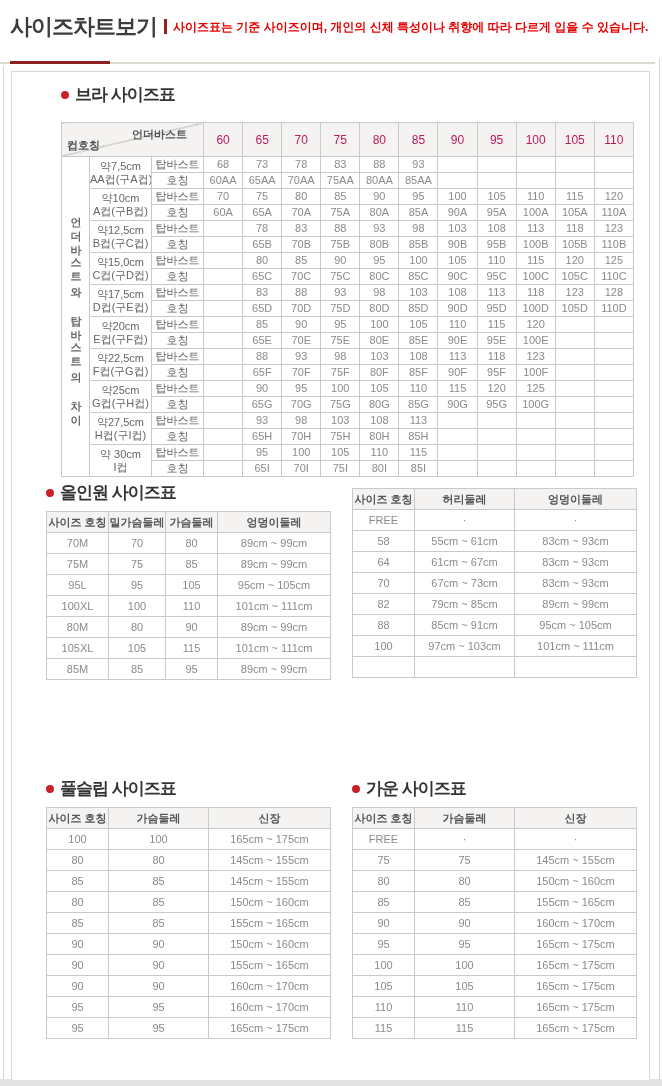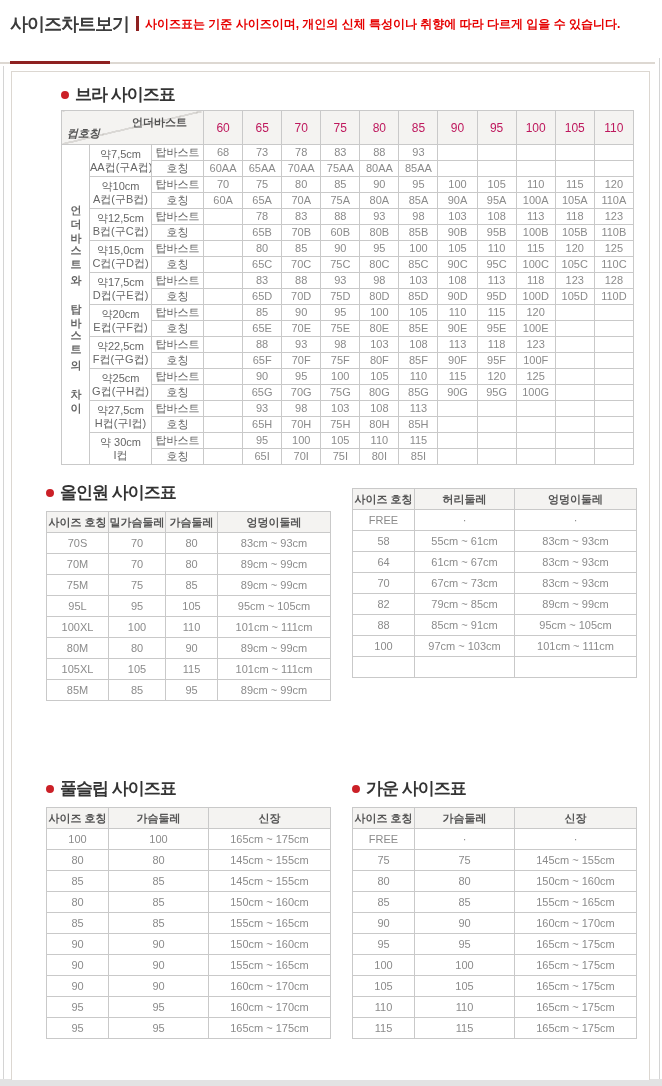"사이즈차트보기" .page-title { font-size: 18px -> 22px }
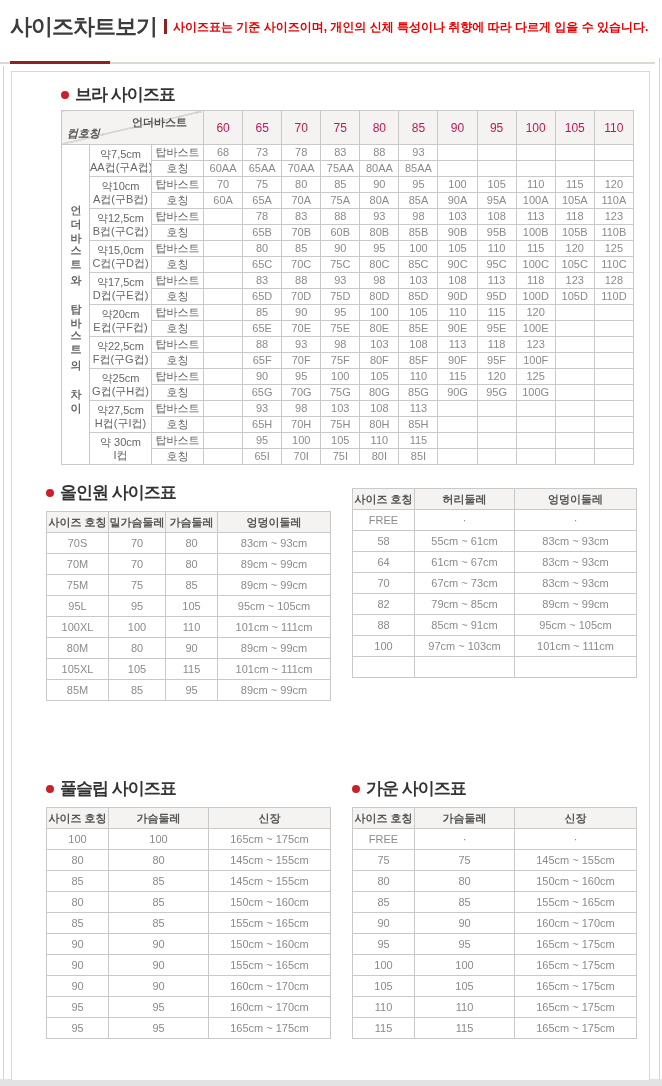"언더바스트" .bra-table { margin-top: 4px -> 16px }
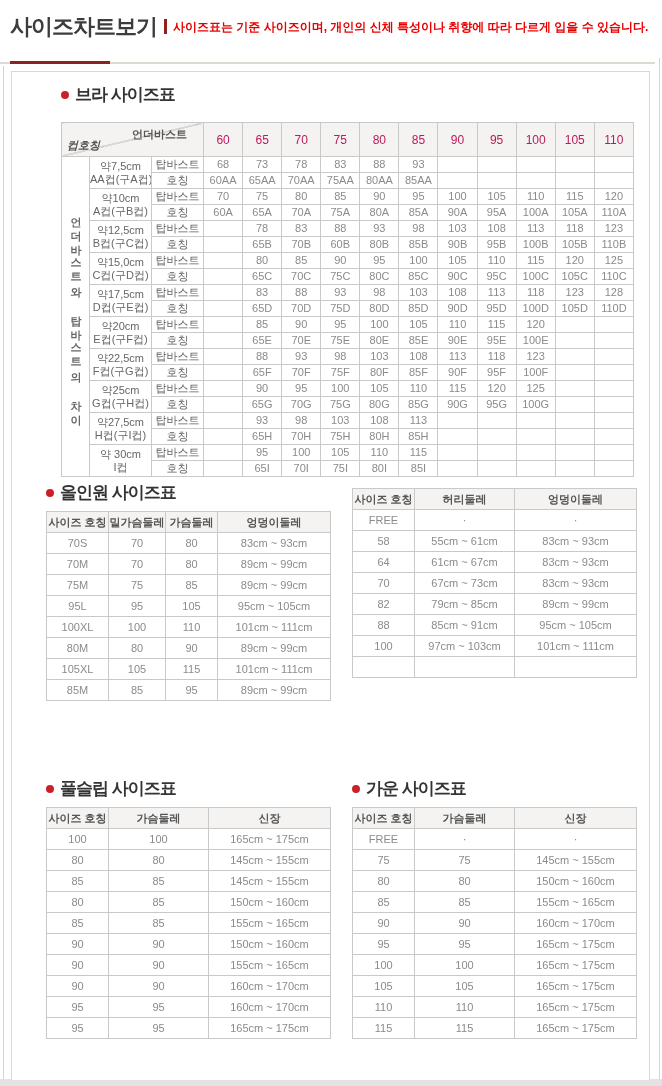"컵호칭" .diag-bottom { font-style: italic -> none }
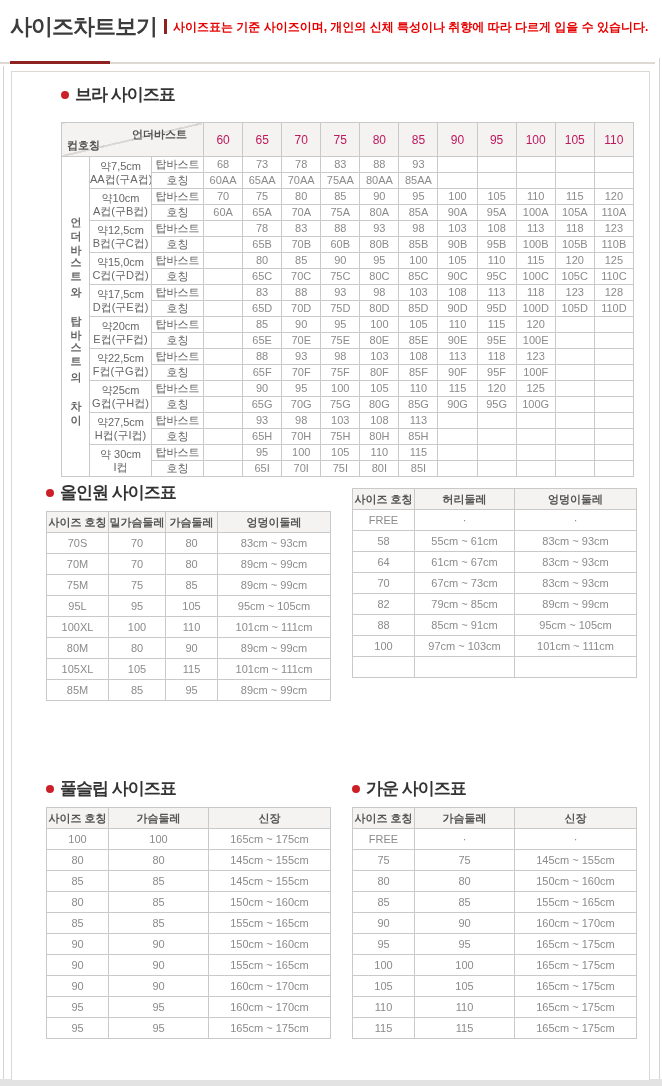"60B" td { text: 60B -> 75B }
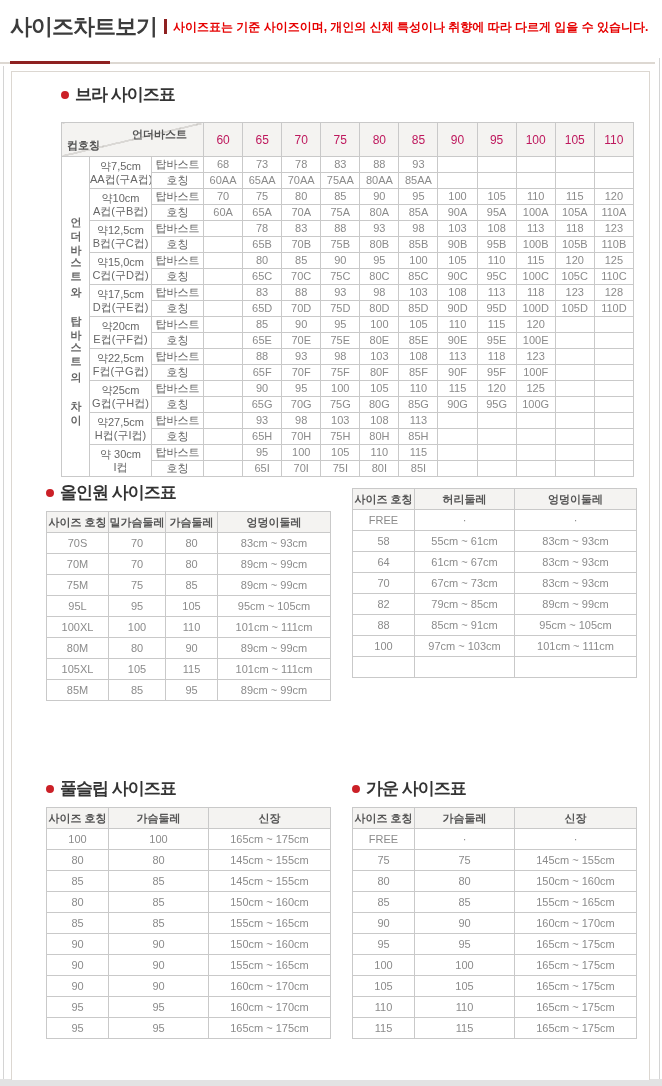"70S" tr { html: <tr> <td>70S</td> <td>70</td> <td>80</td> <td>83cm ~ 93cm</td> </tr> -> none }
